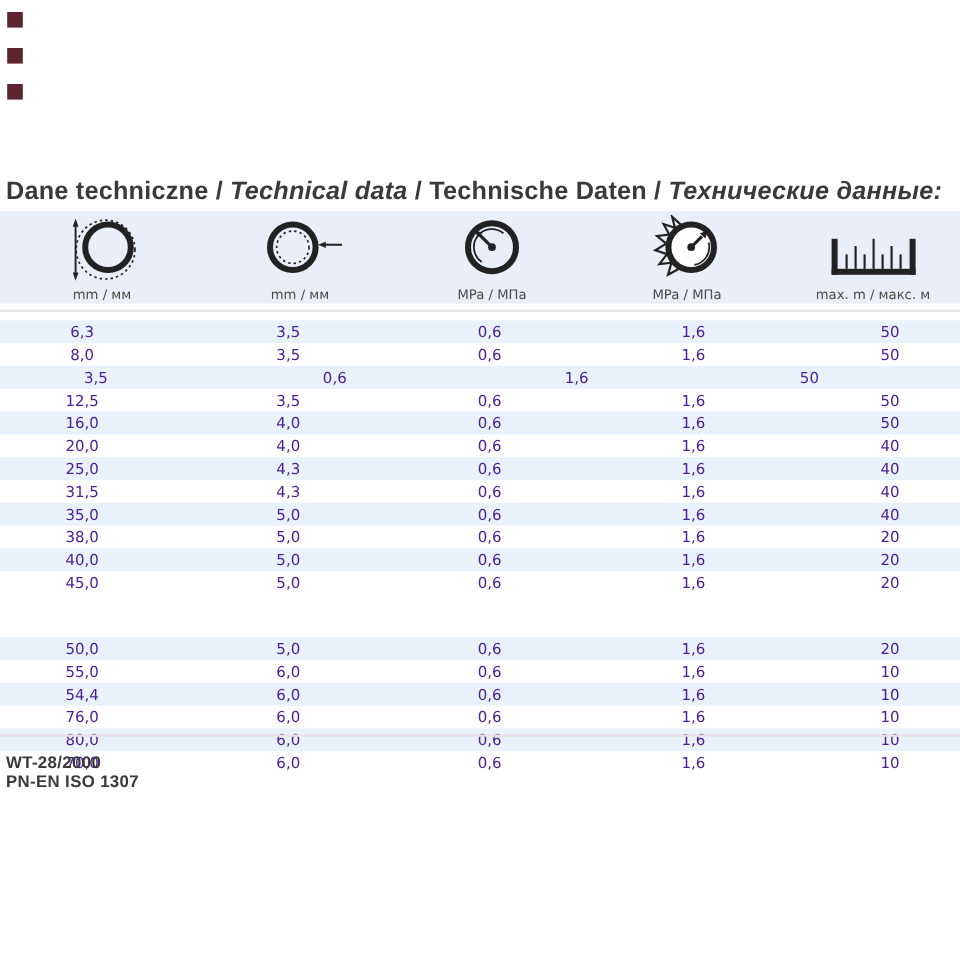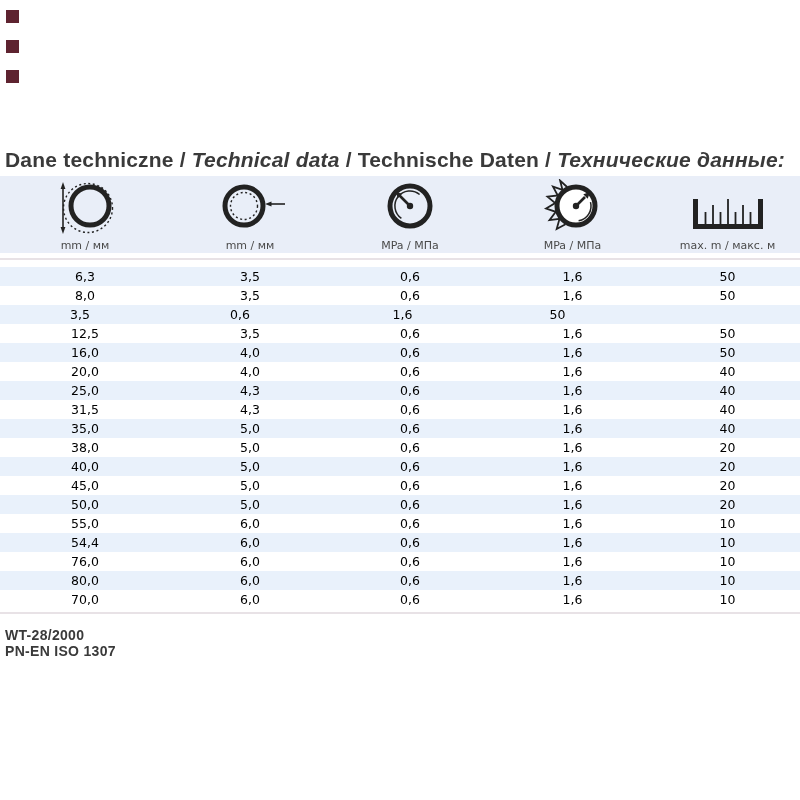"6,3" .row { color: #000000 -> #4c1d95; gap: none -> 39px }
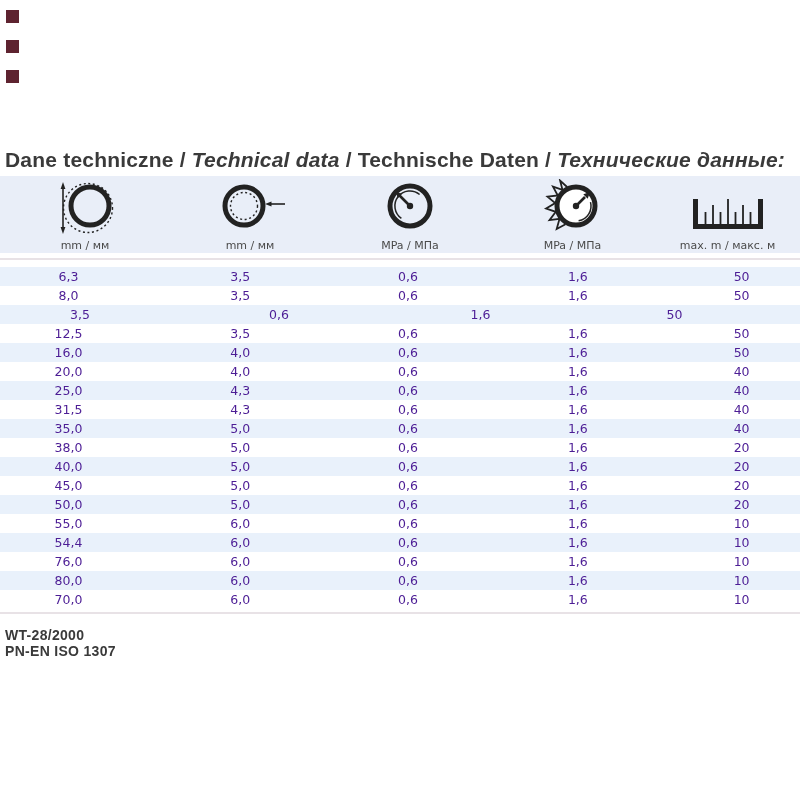"50,0" div.row { margin-top: none -> 36px }
